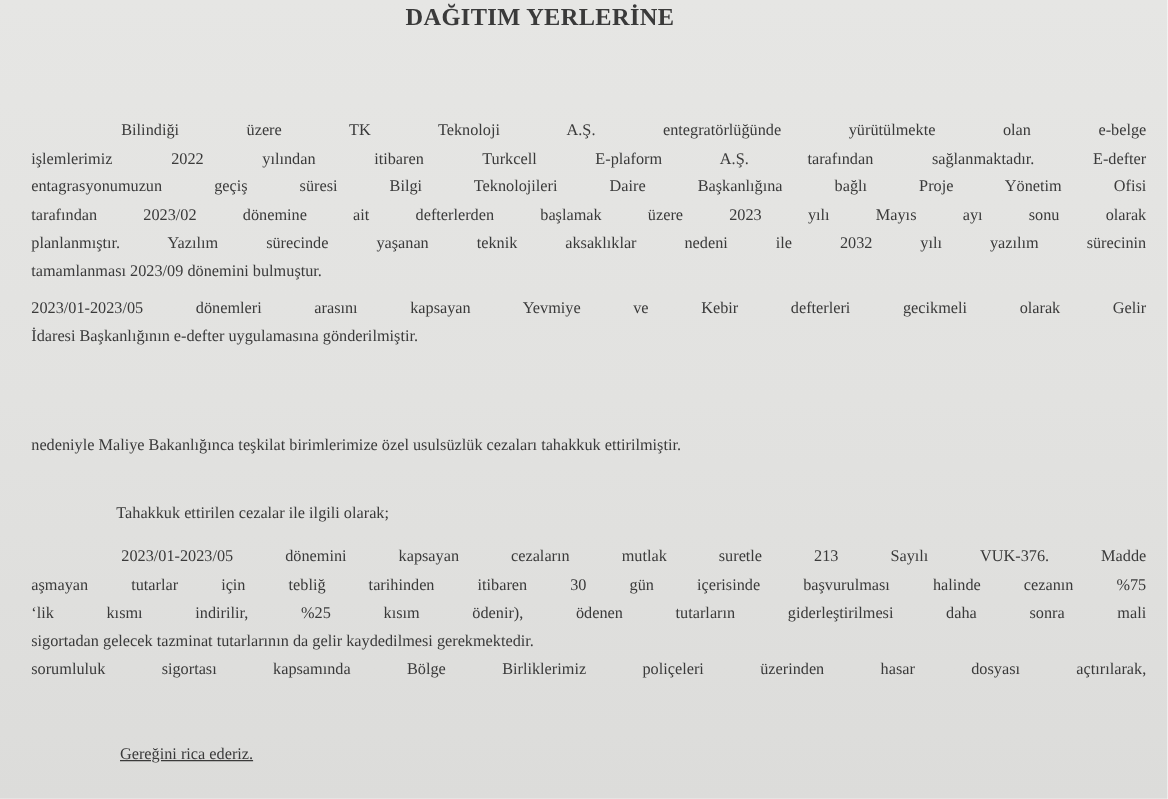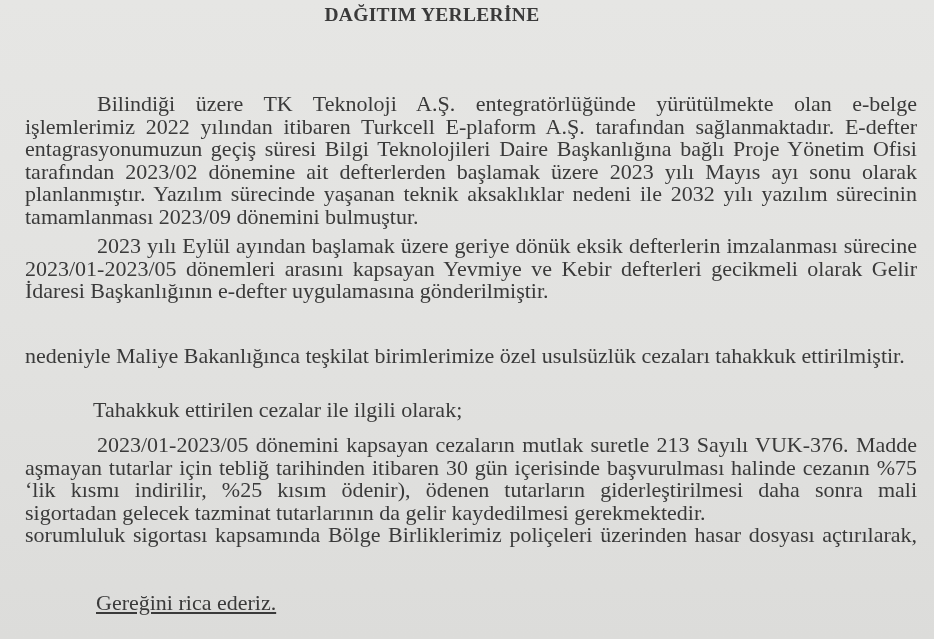"Bilindiği üzere TK Teknoloji A.Ş." .para { font-size: 22px -> 13px }
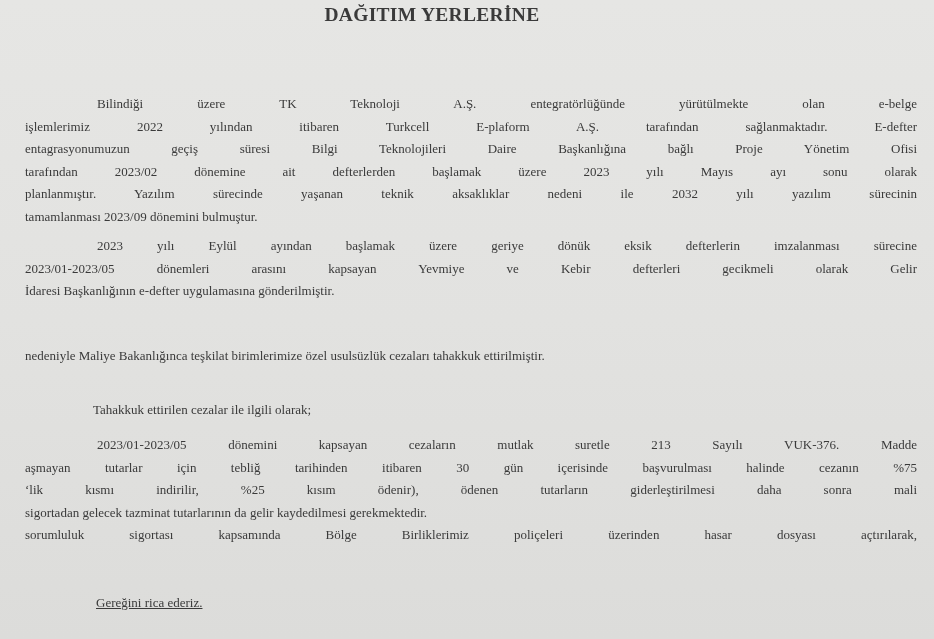"2023 yılı Eylül ayından başlamak" span.line { html: <span>2023 yılı Eylül ayından başlamak üzere geriye dönük eksik defterlerin imzalanması sürecine</span> -> none }
